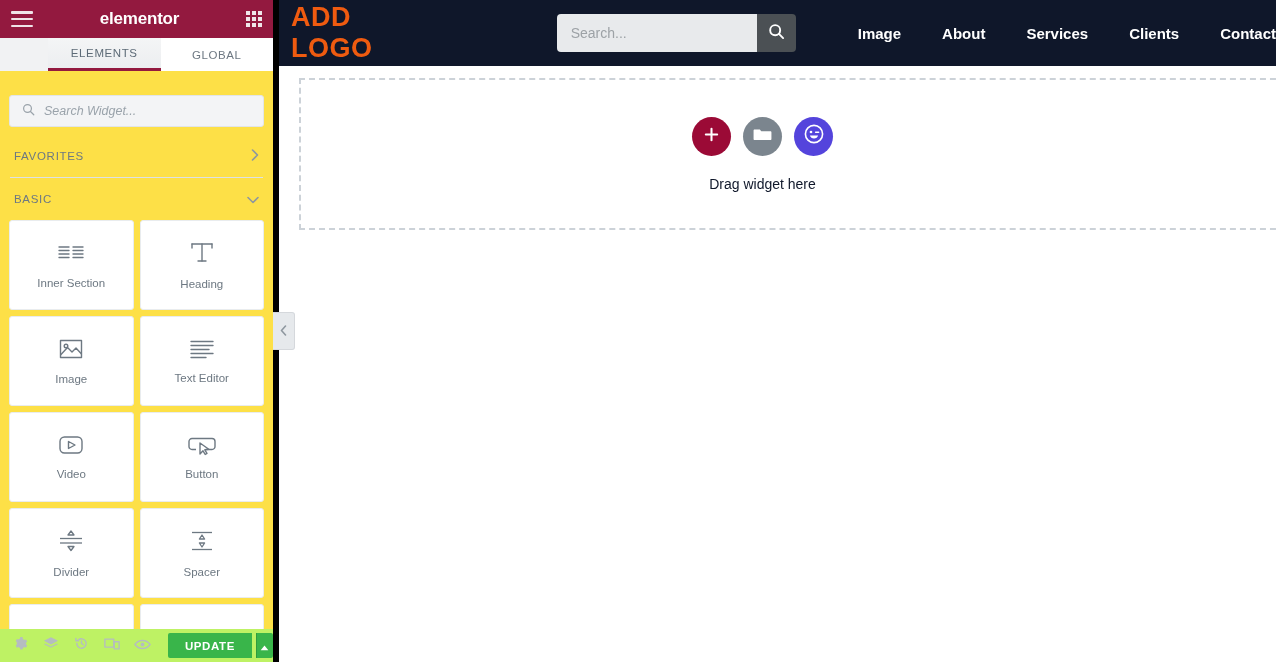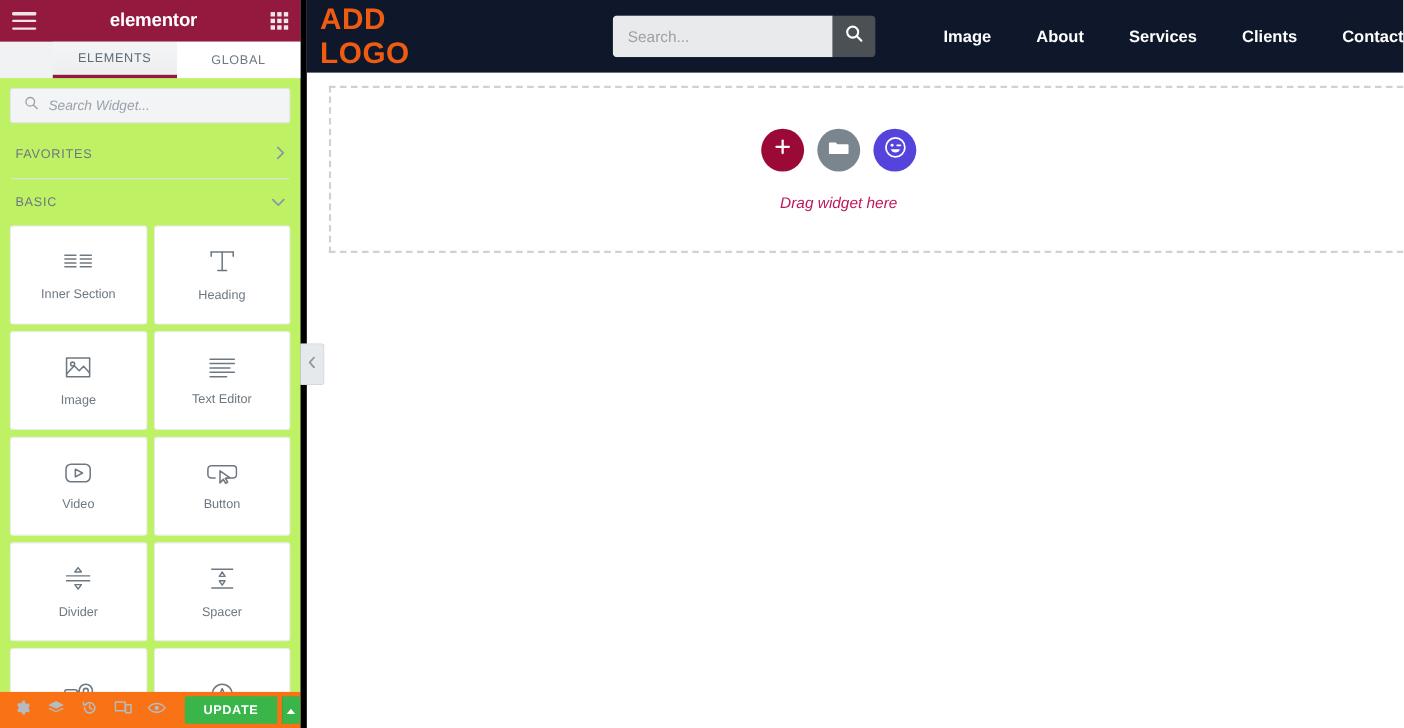"Search Widget..." #panel-body { background: #bef264 -> #fde047; padding: 0 0 0 0 -> 15px 0 0 0 }
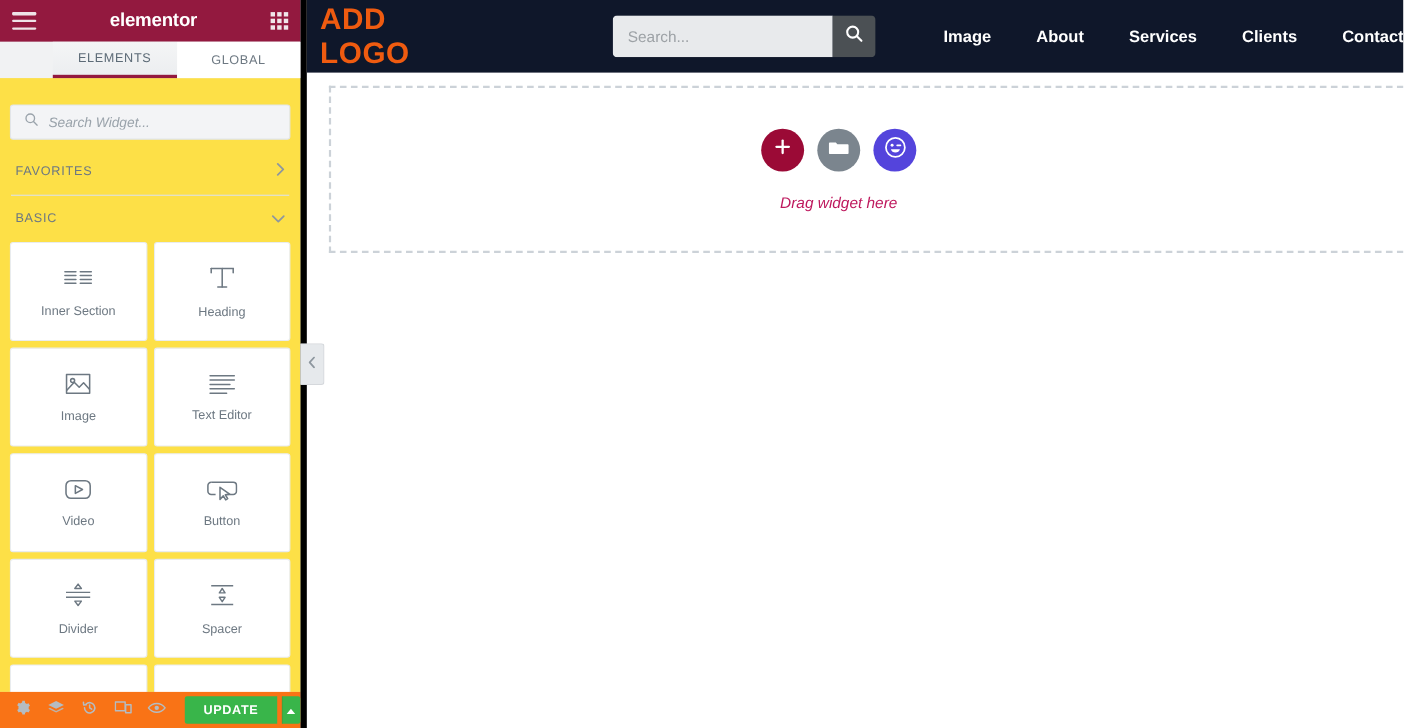"Drag widget here" #dz-label { color: #be185d -> #0f172a; font-style: italic -> none }
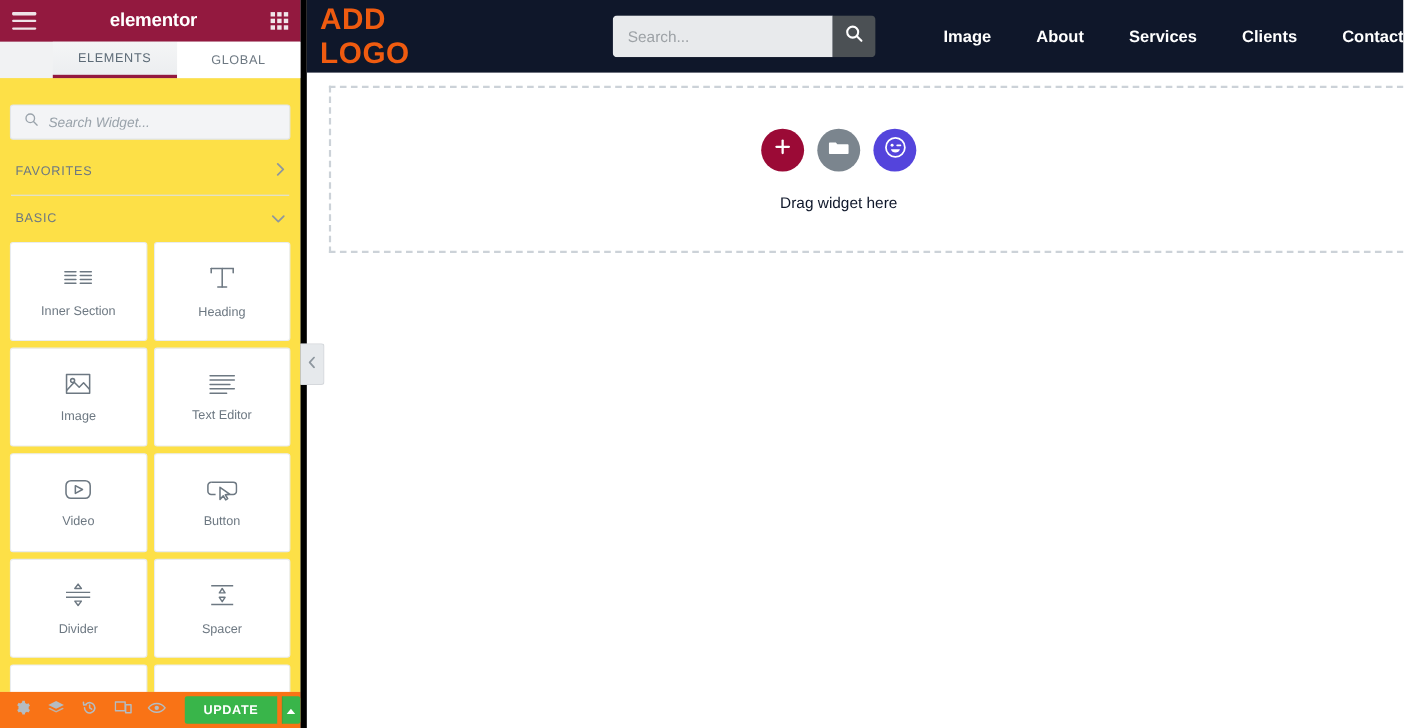"UPDATE" #panel-footer { background: #f97316 -> #bef264 }
